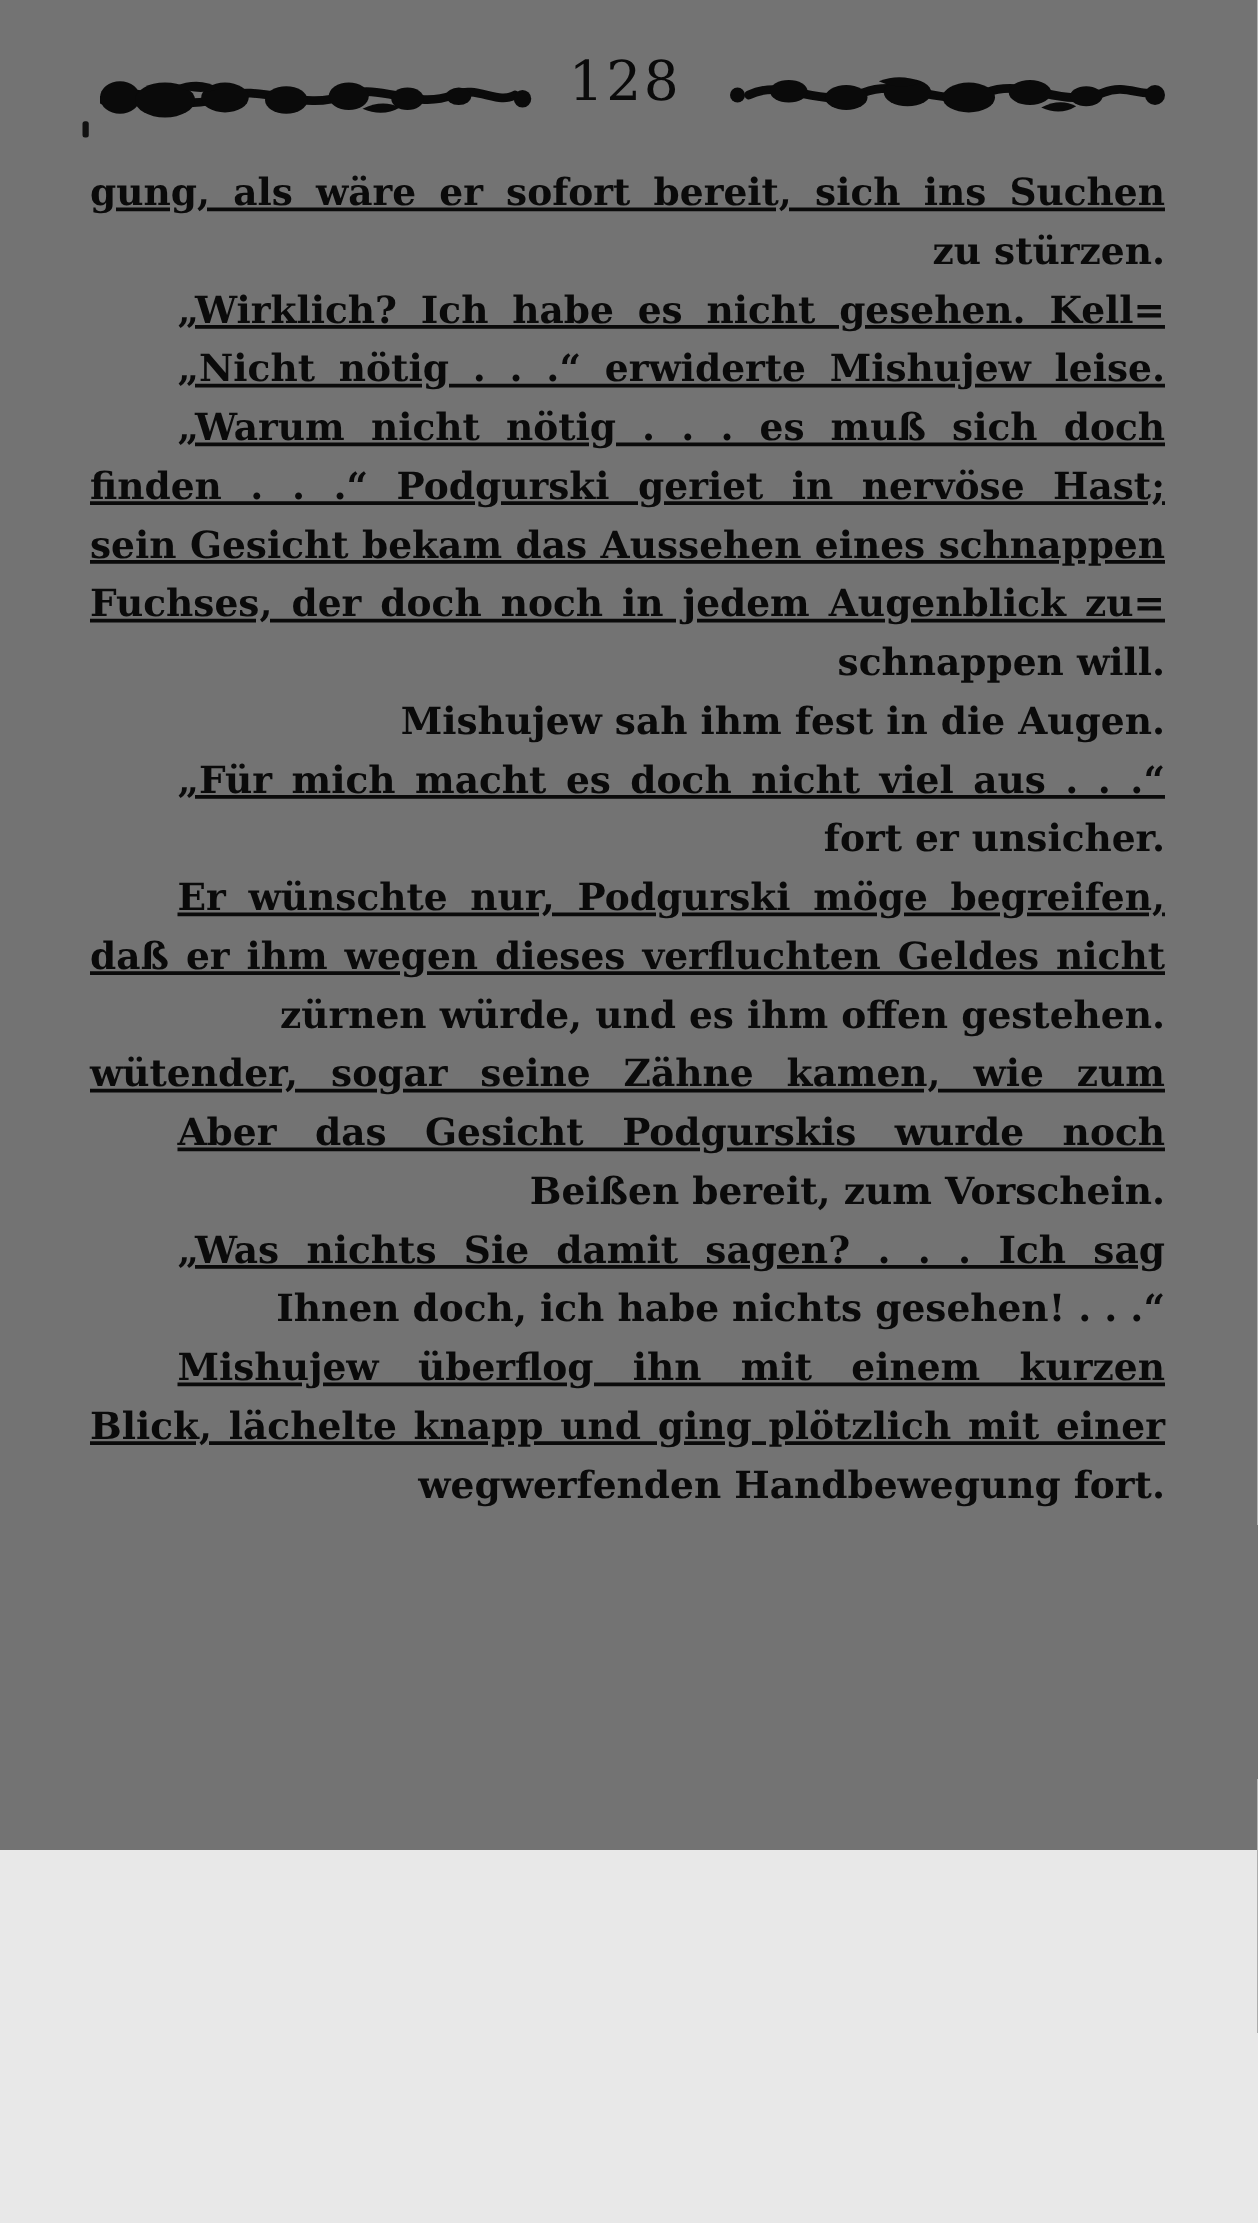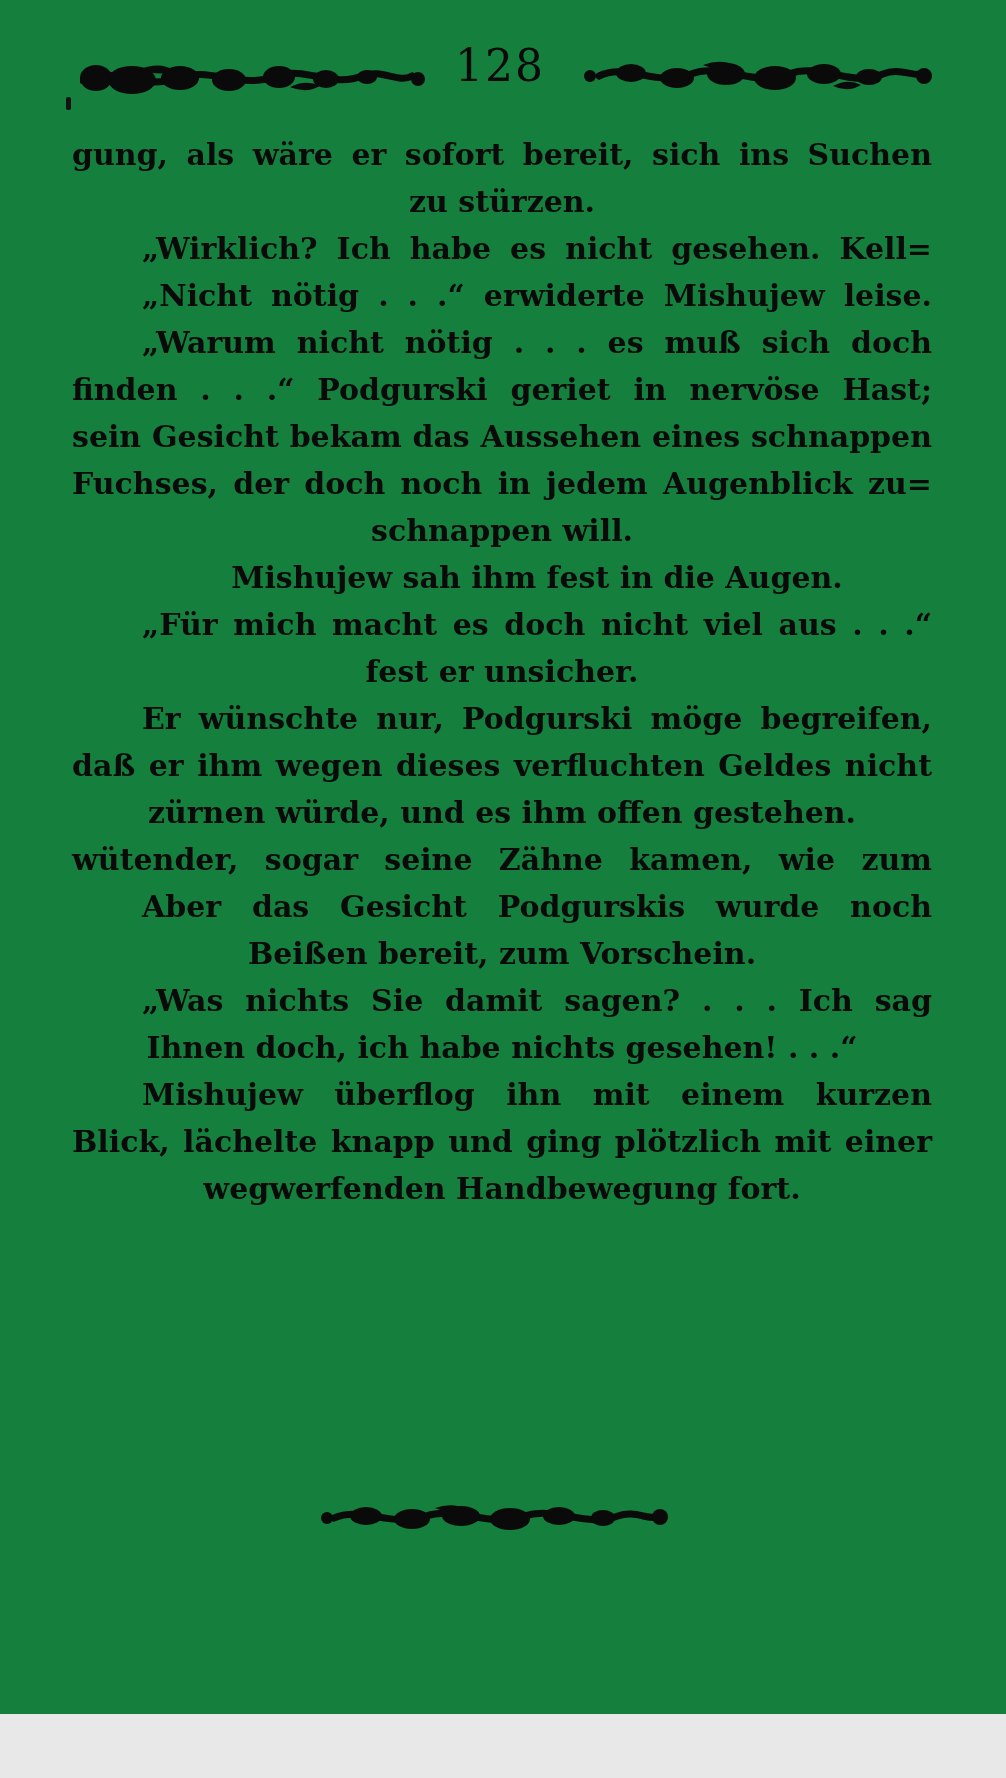"128" .page { background: #15803d -> #737373; height: 1714px -> 1480px }
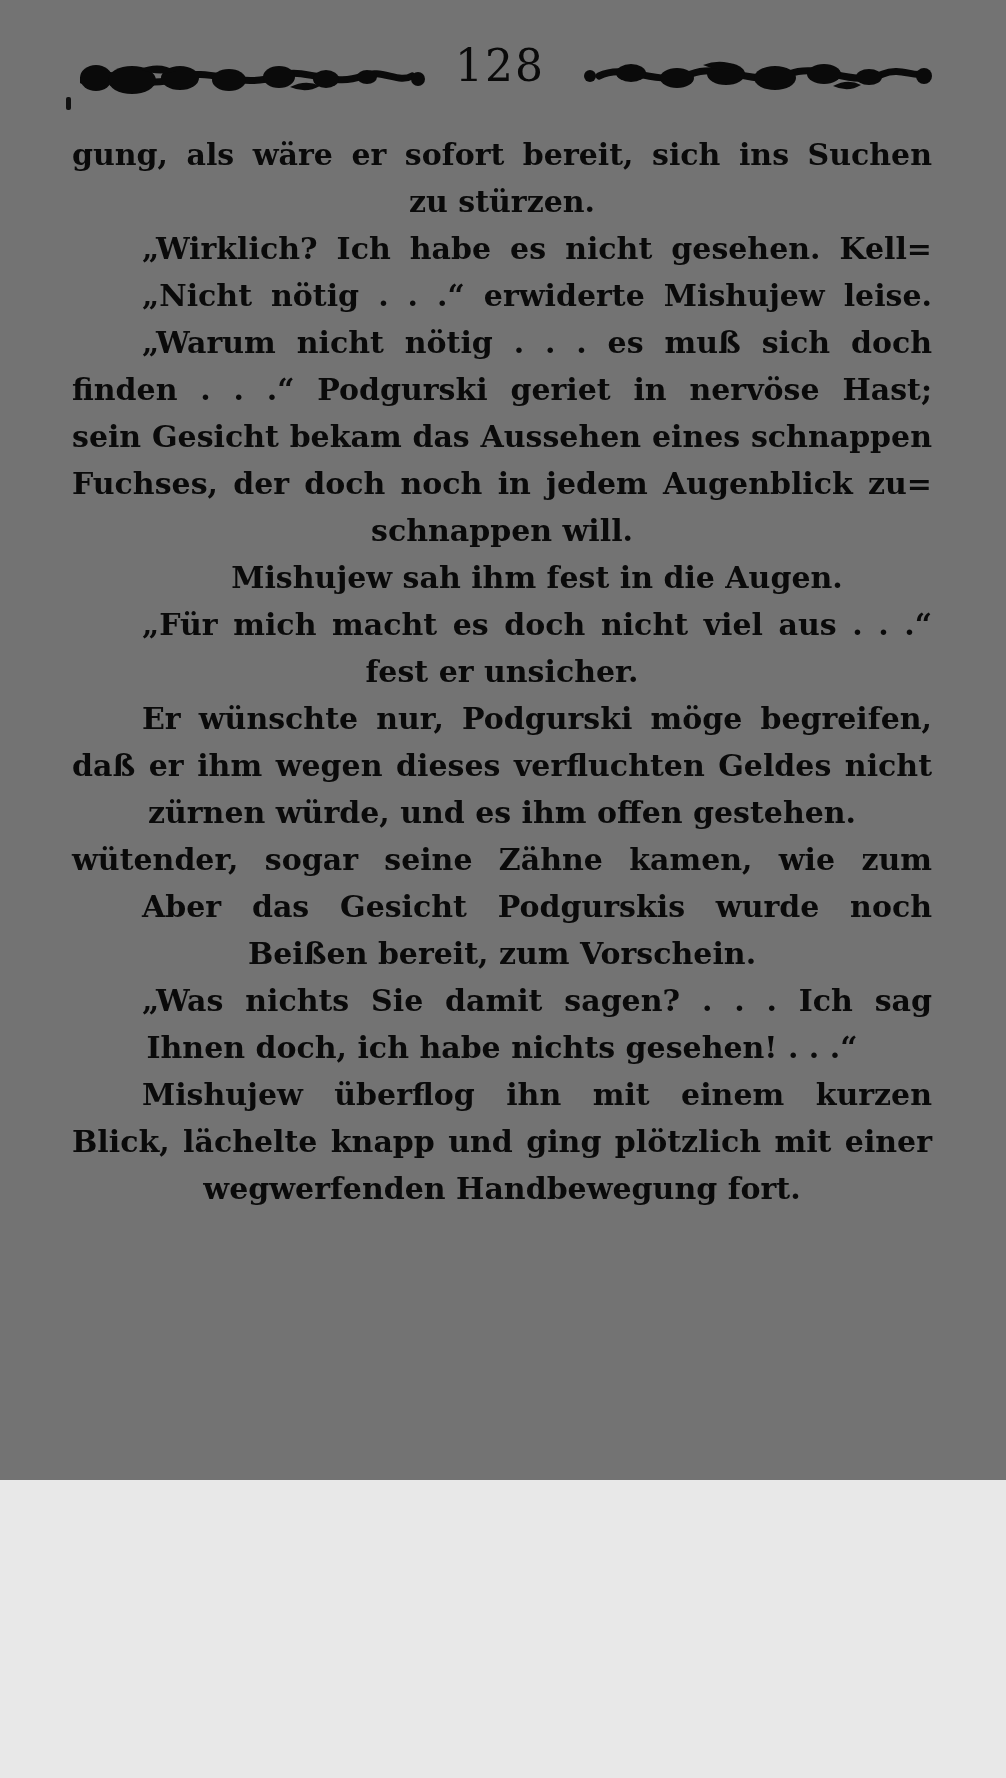"gung, als wäre er sofort" .line.justify { text-decoration: none -> underline }
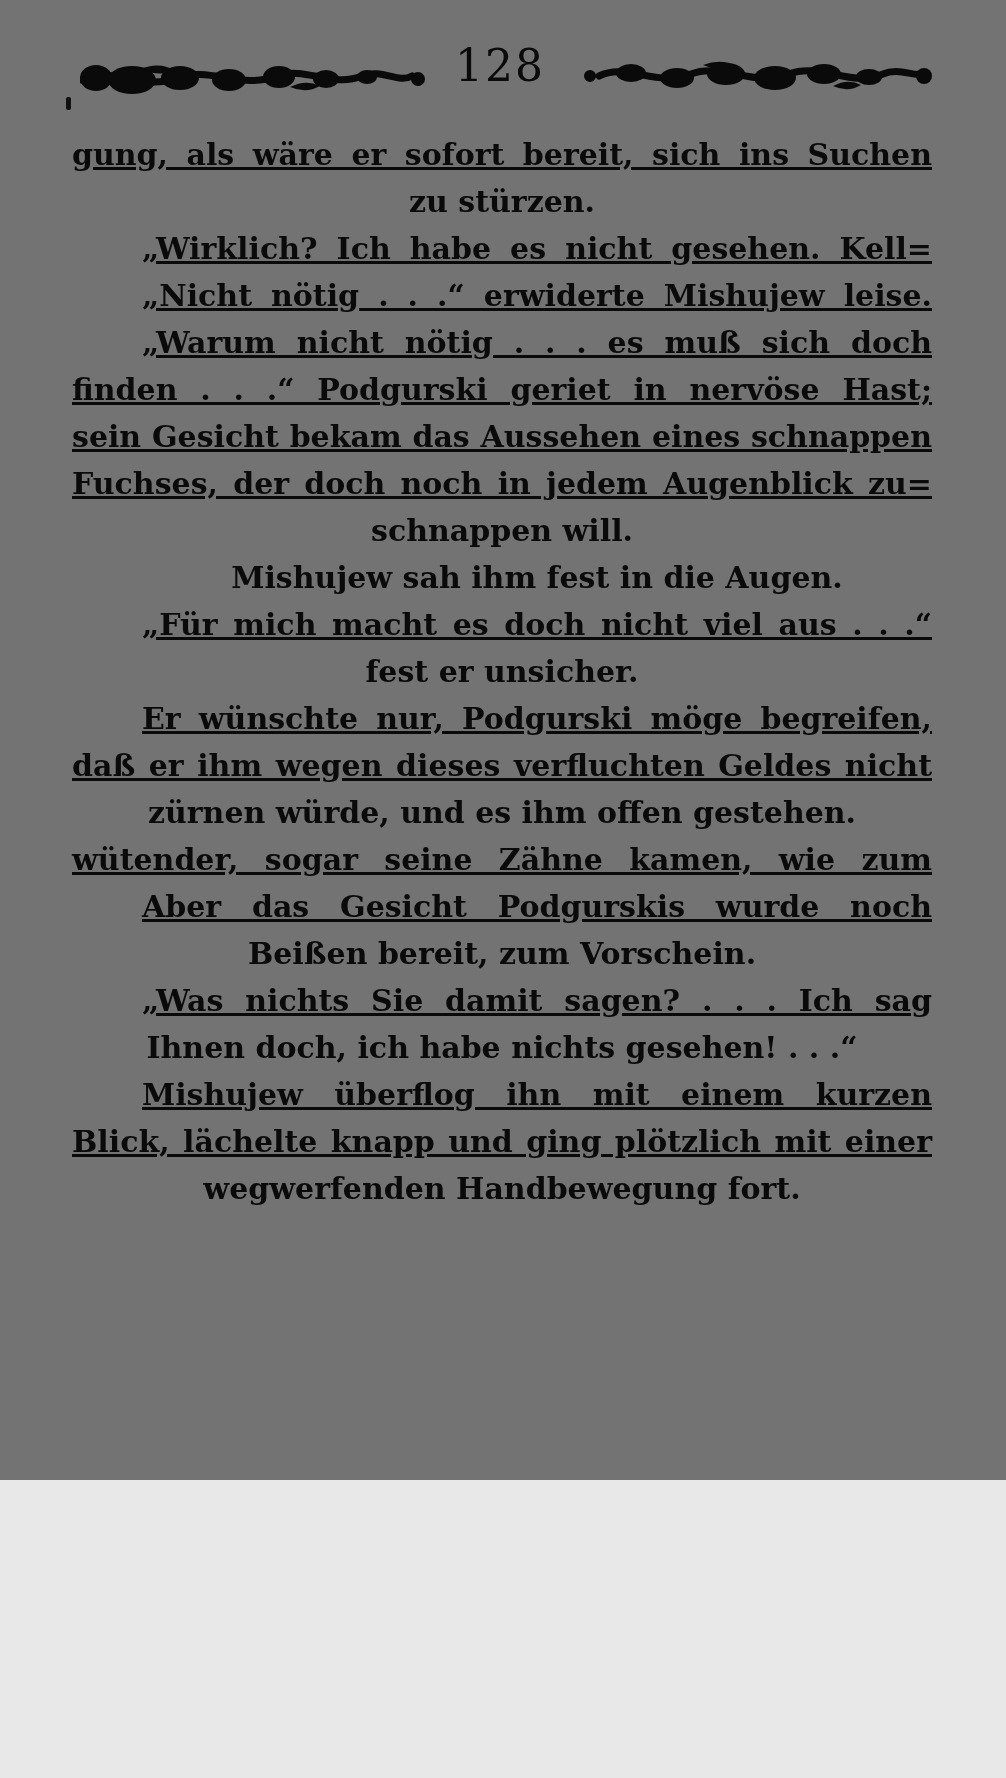"zu stürzen." .line { text-align: center -> right }
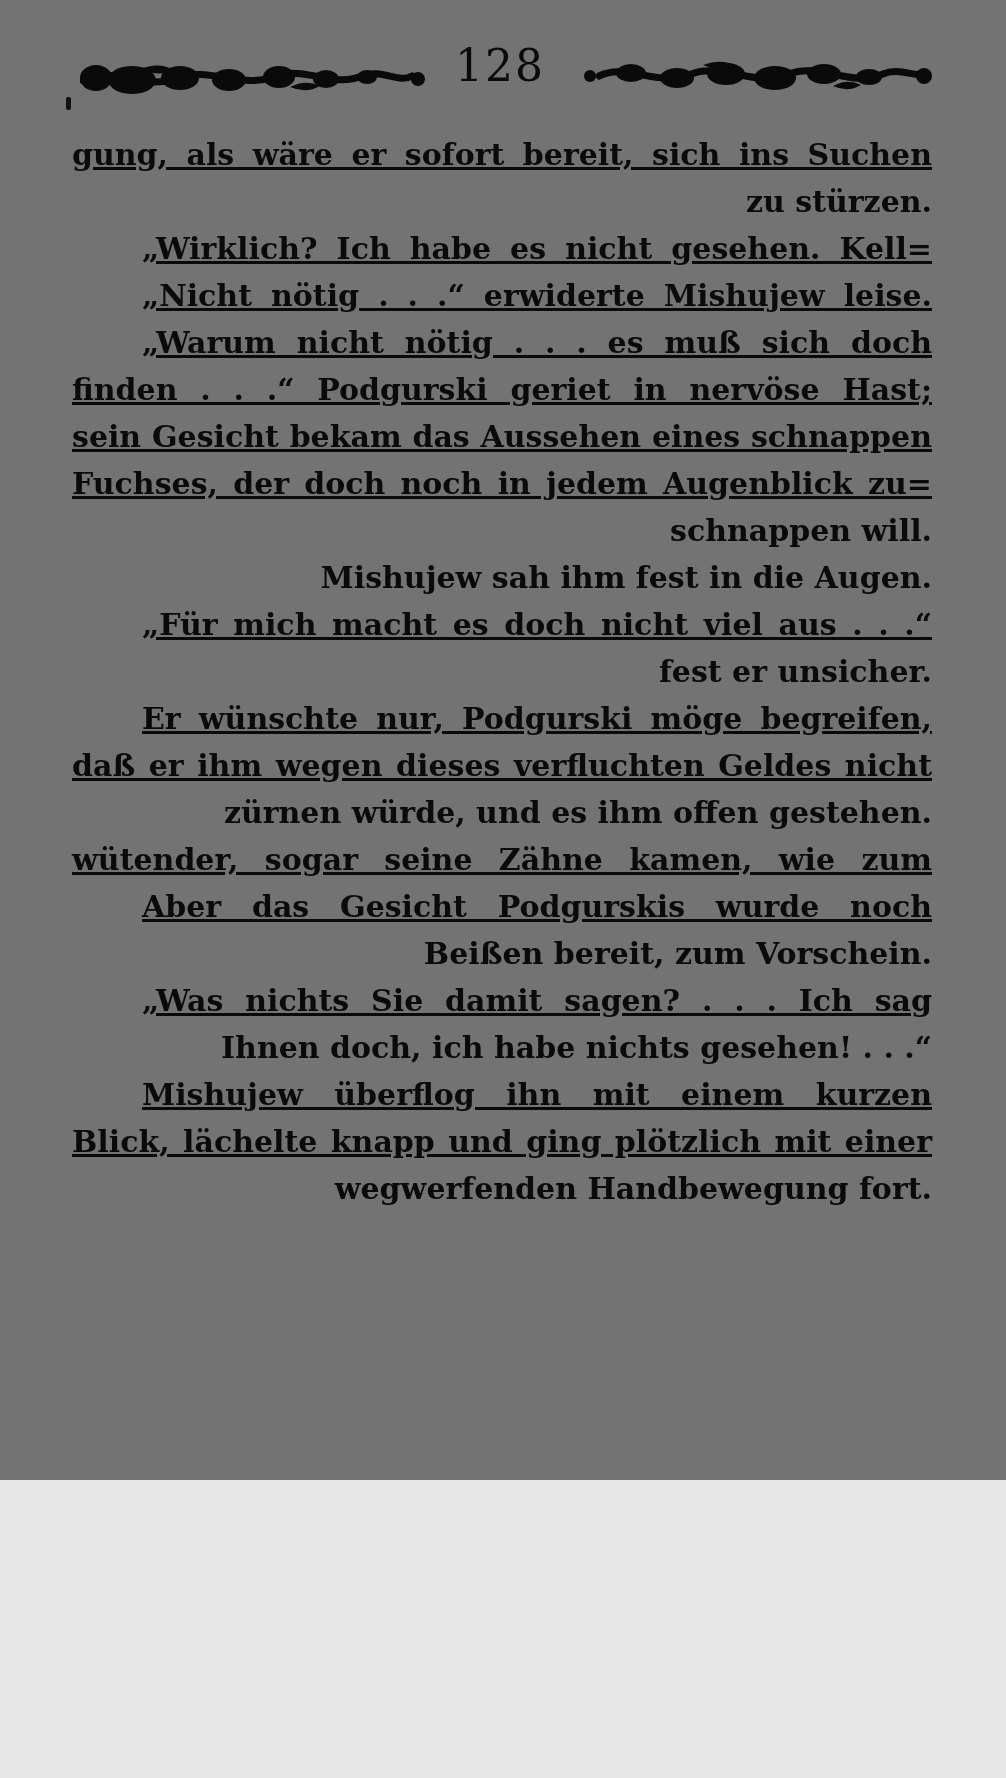"fest er unsicher." div.line { text: fest -> fort }
